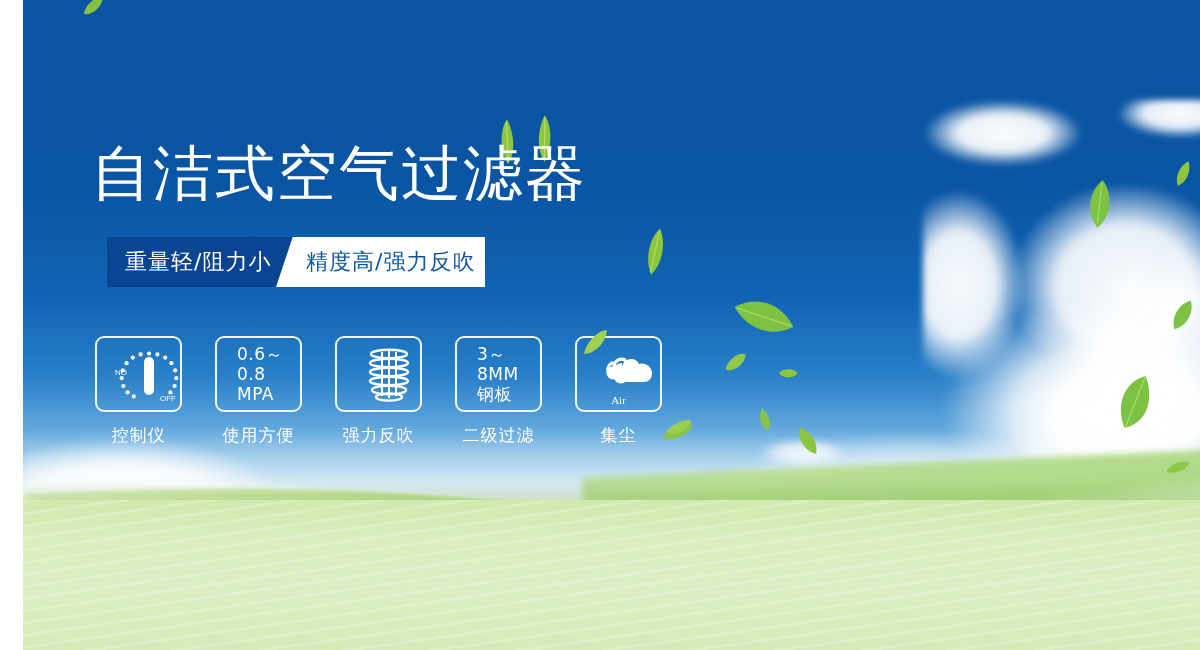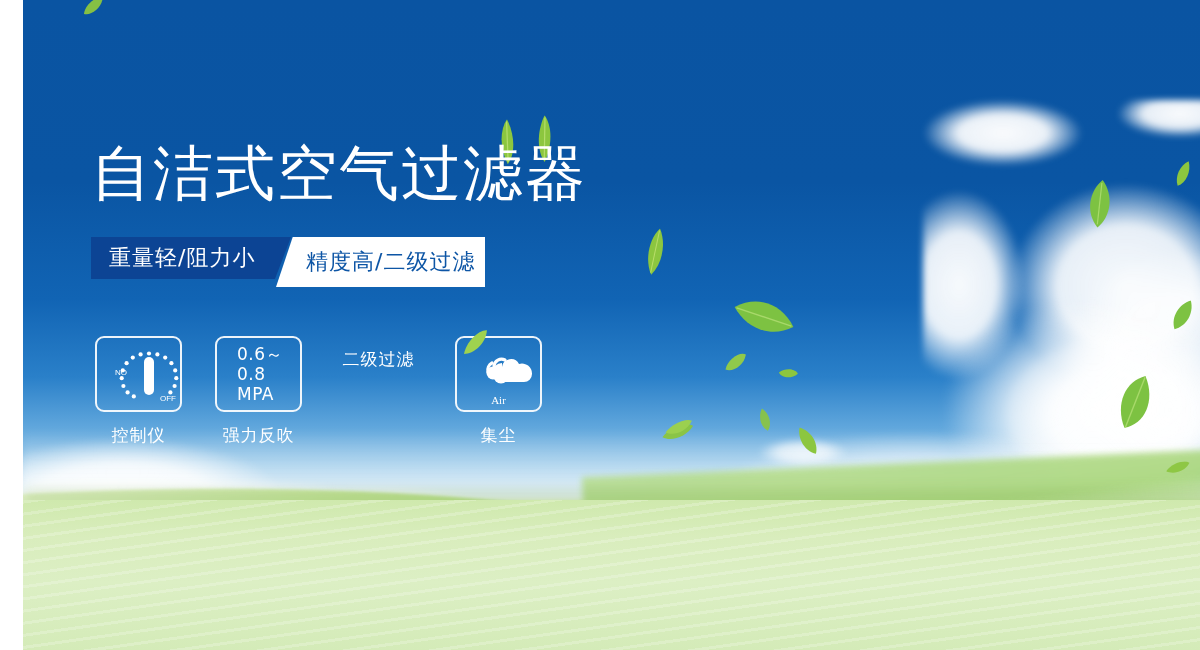"重量轻/阻力小" .sub-blue { height: 42px -> 50px; left: 0 -> 16px }
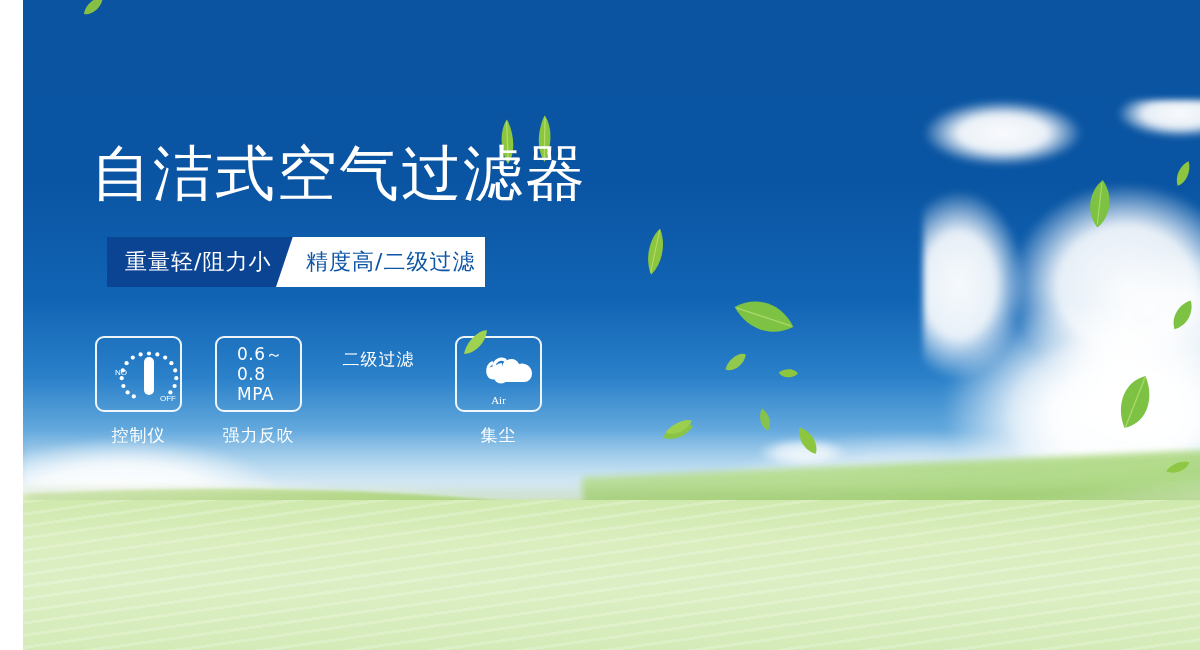"精度高/二级过滤" span { text: /二级过滤 -> /强力反吹 }
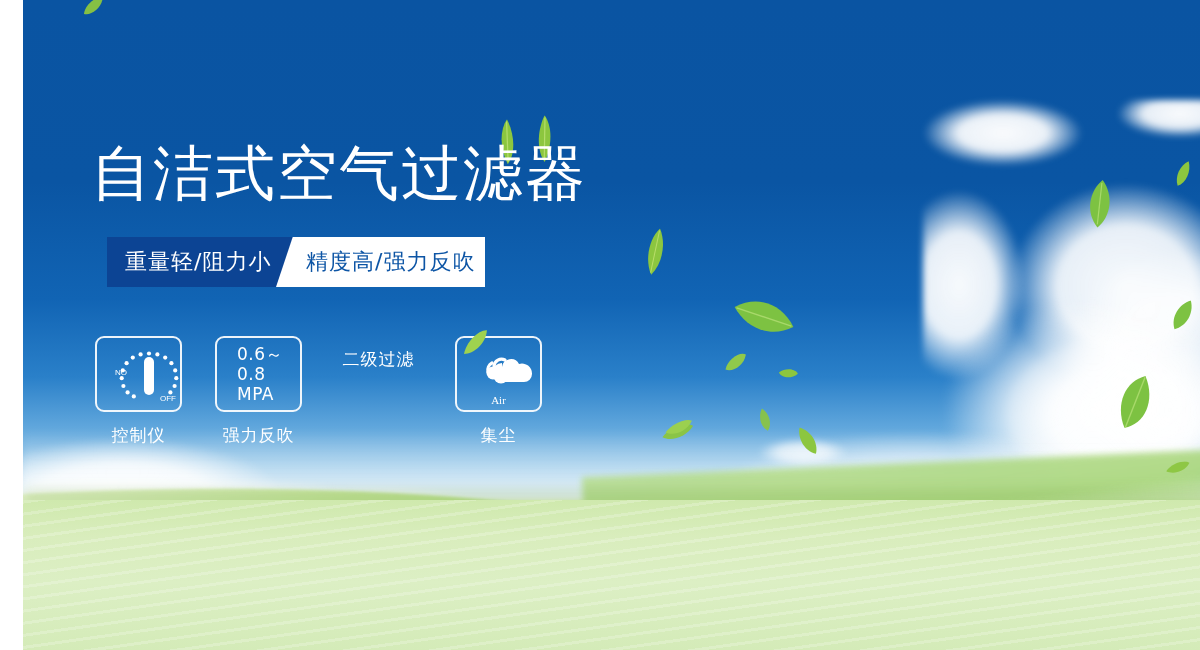"3～8MM" div.feat-box { html: none -> <div> <div> <span>3～8MM</span> <span>钢板</span> </div> </div> }
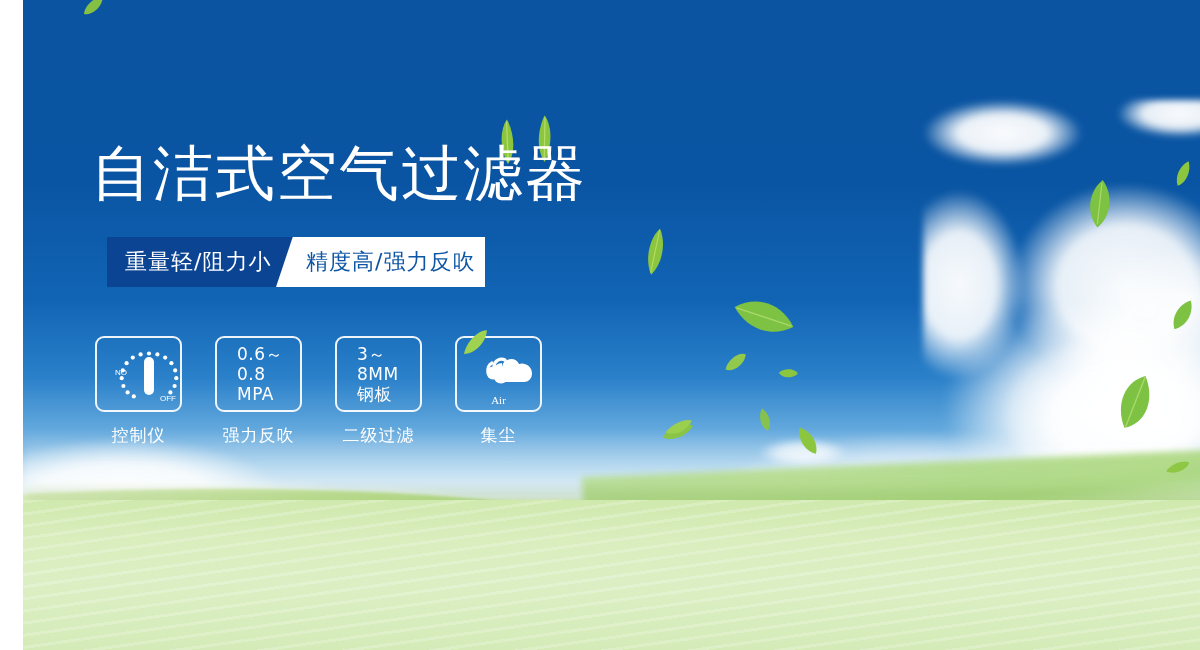"强力反吹" div.feat-label { text: 强力反吹 -> 使用方便 }
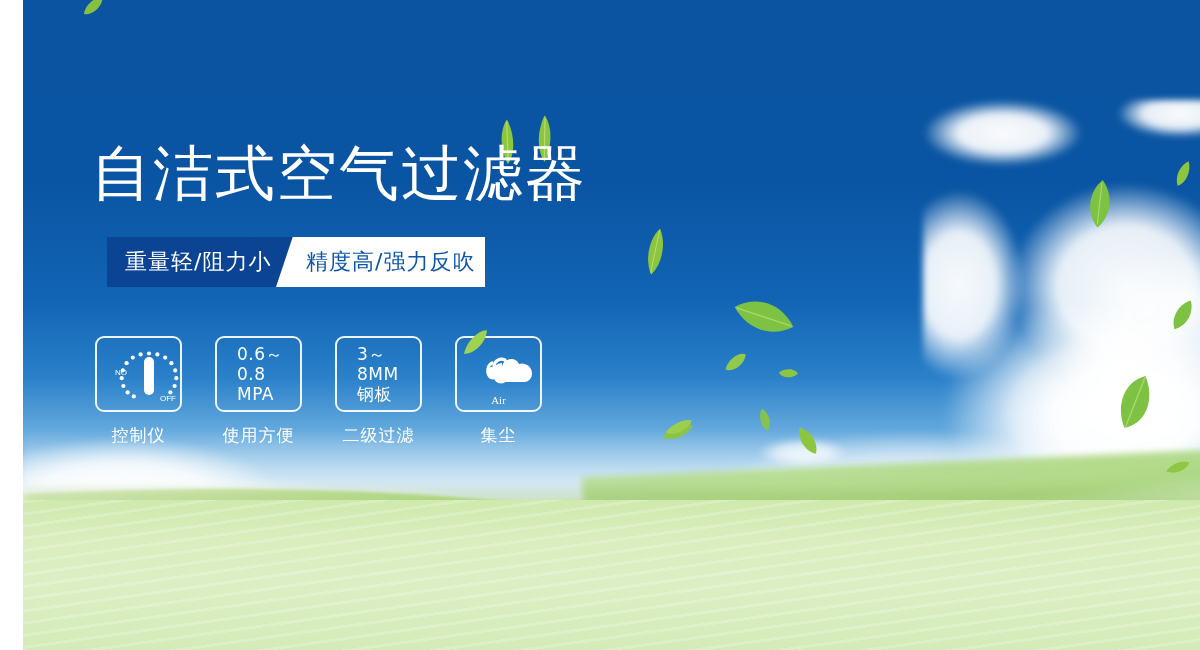"强力反吹" div.feat { html: none -> <div> <div> <svg> <g> <line></line> <line></line> <line></line> </g> <g> <ellipse></ellipse> <ellipse></ellipse> <ellipse></ellipse> <ellipse></ellipse> <ellipse></ellipse> <ellipse></ellipse> </g> </svg> </div> <div>强力反吹</div> </div> }
